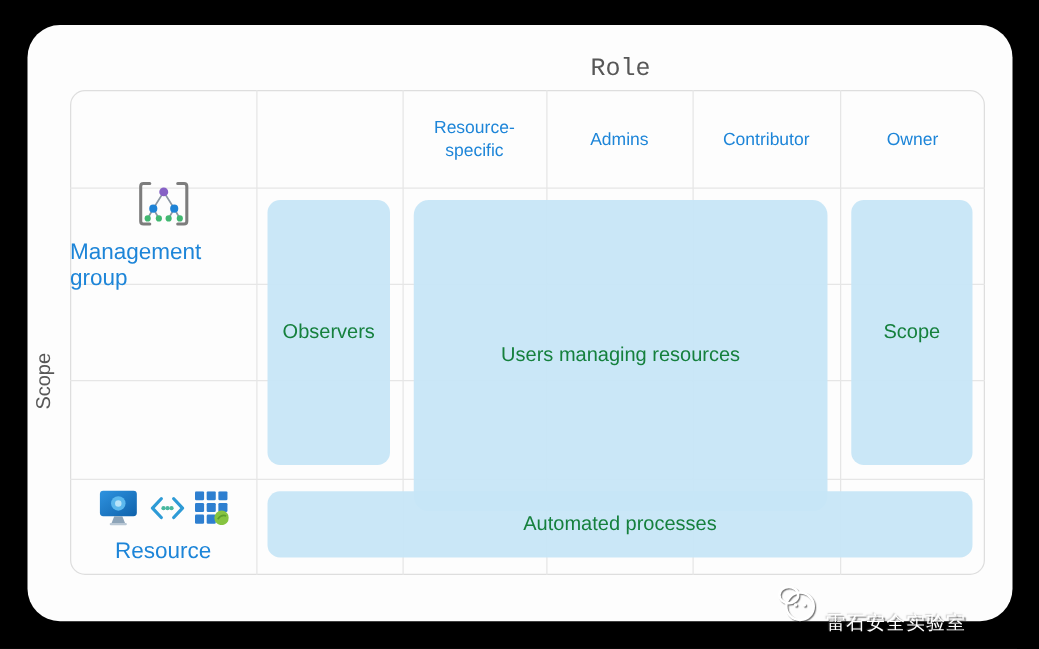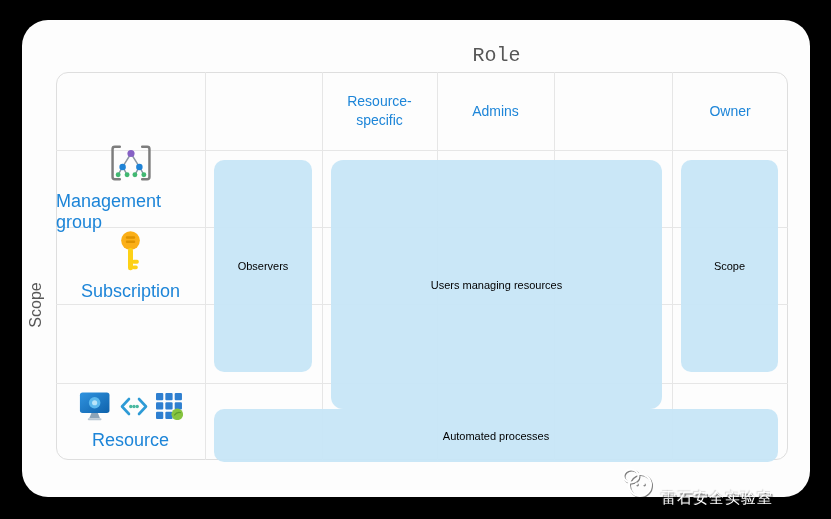"Contributor" div.col-head { html: none -> <div> <span>Contributor</span> </div> }
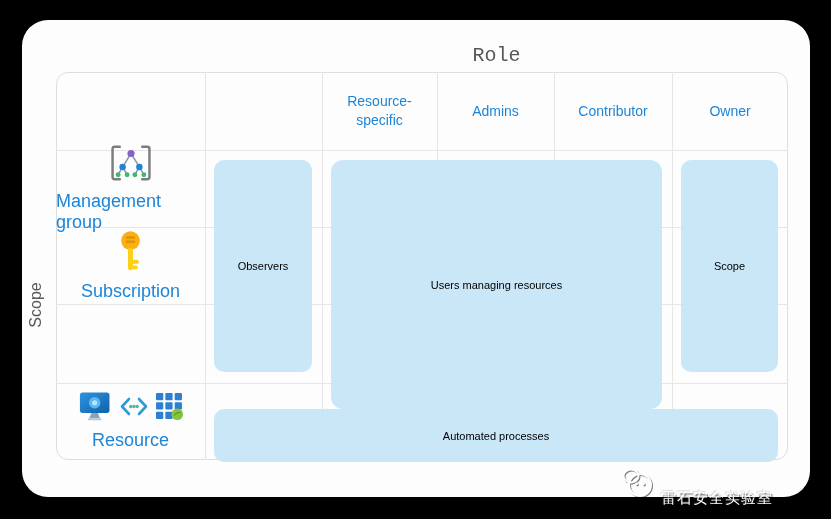"Observers" .block { color: #000000 -> #15803d; font-size: 11px -> 16px }
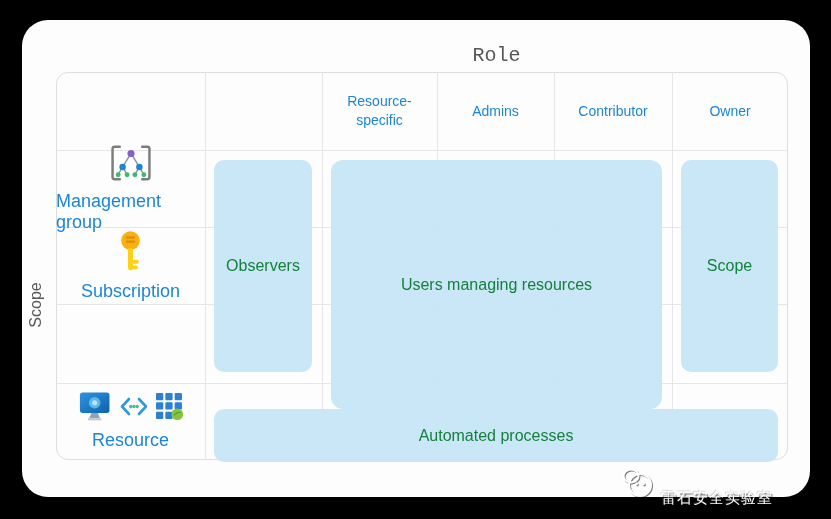"Subscription" div.row-head { html: <div> <span> <svg> <circle></circle> <rect></rect> <rect></rect> <rect></rect> <rect></rect> <rect></rect> </svg> </span> <span>Subscription</span> </div> -> none }
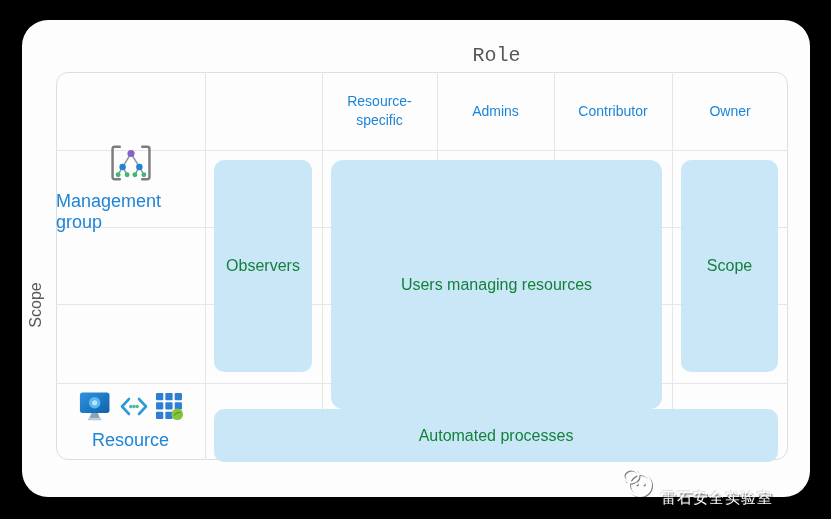"Automated processes" #block-automated { margin-top: 16px -> none }
